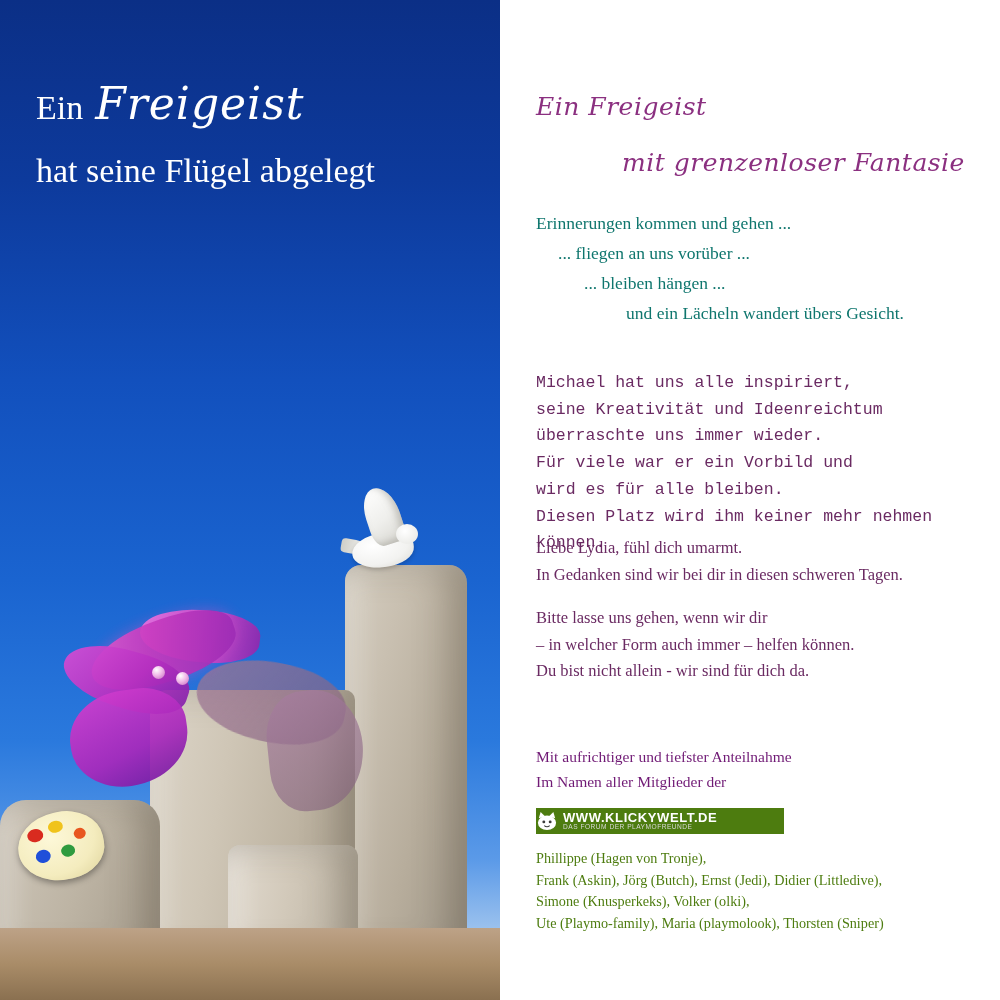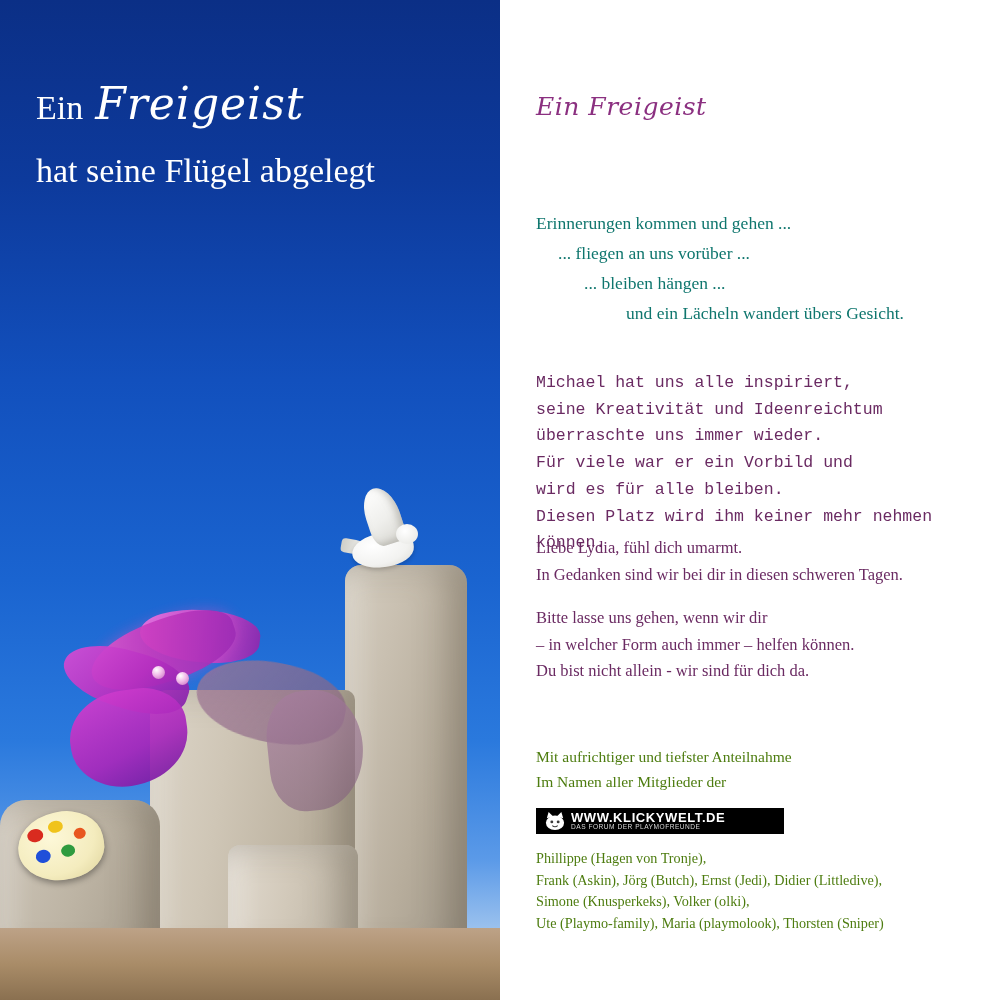"mit grenzenloser Fantasie" div.script { html: none -> <div>mit grenzenloser Fantasie</div> }
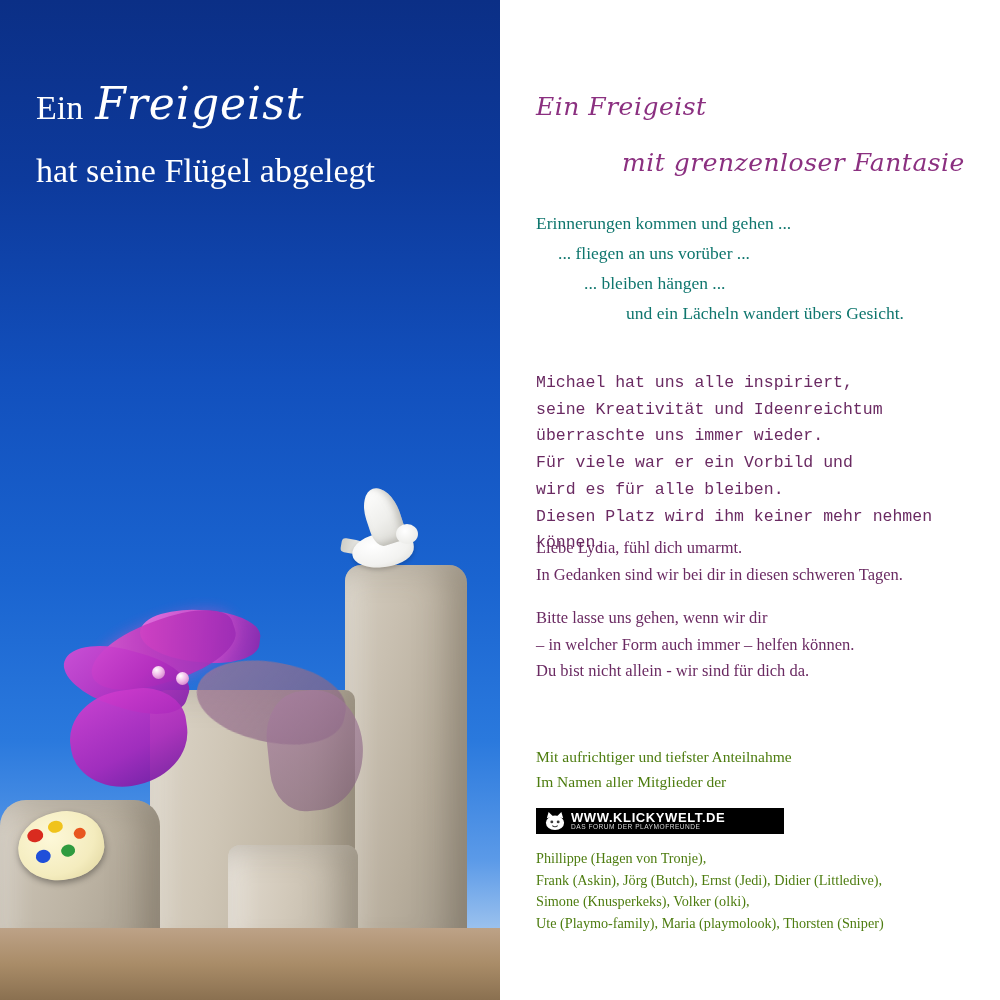"Mit aufrichtiger und tiefster" .signoff { color: #4d7c0f -> #701a75 }
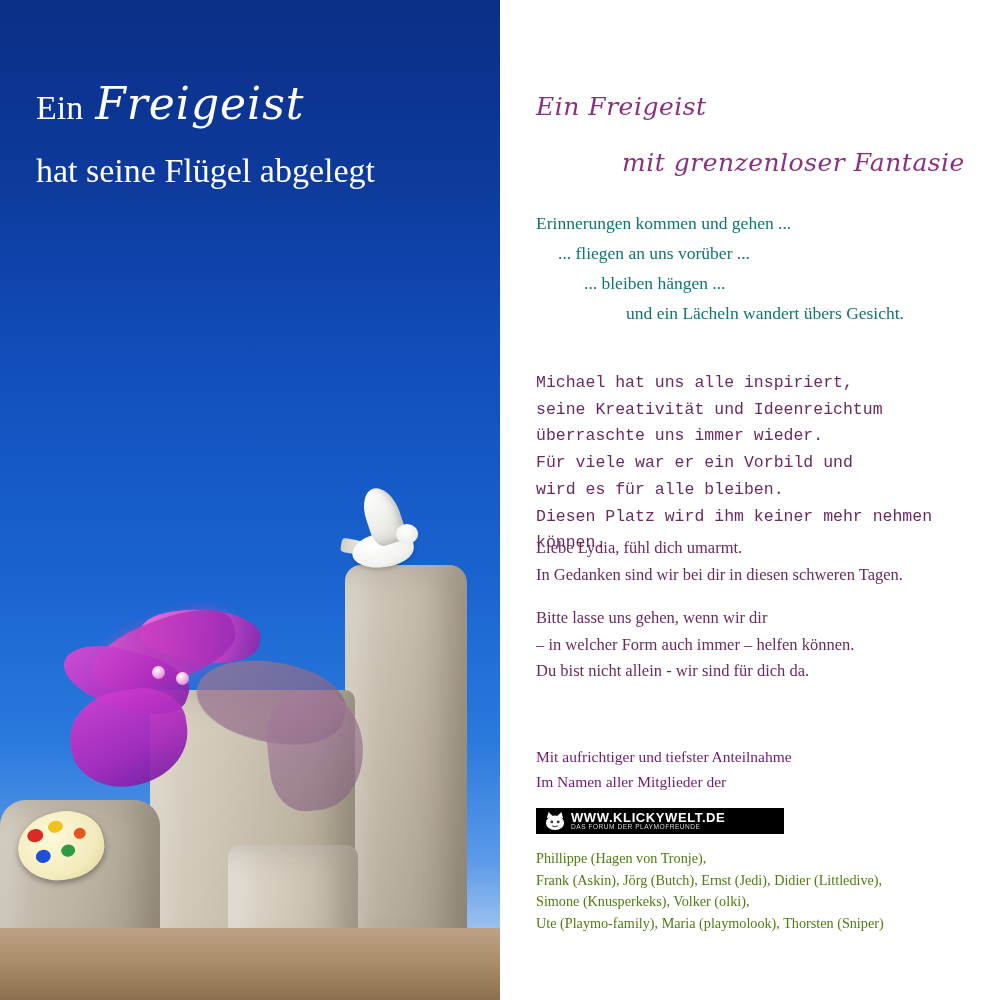"WWW.KLICKYWELT.DE" .logo-bar { background: #000000 -> #4d7c0f; padding-left: 8px -> 0 }
